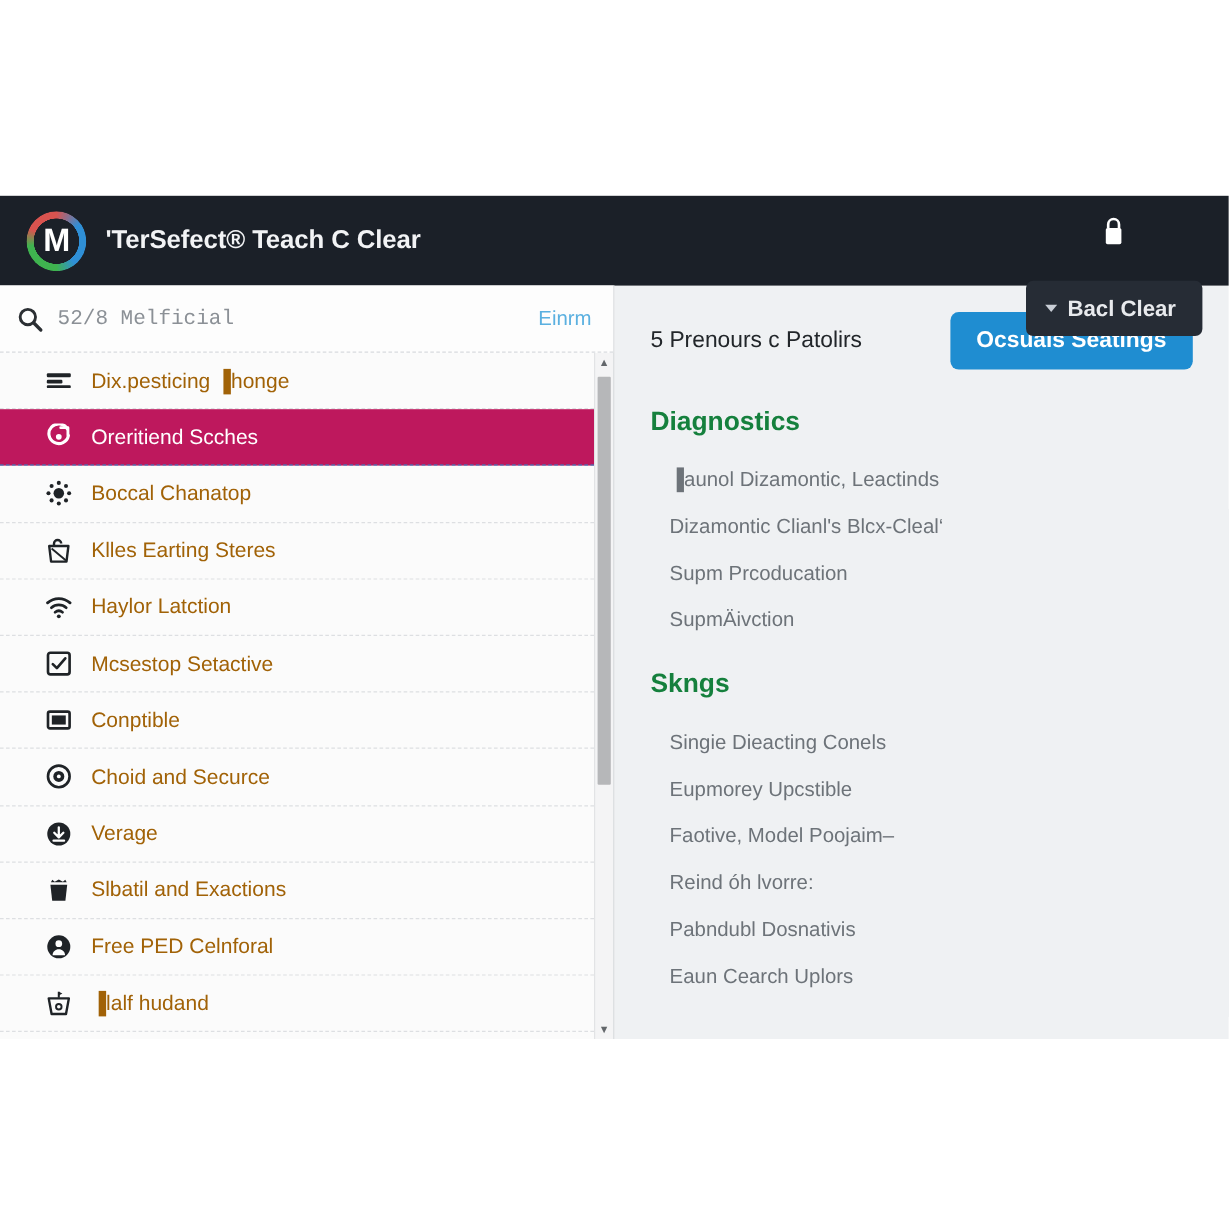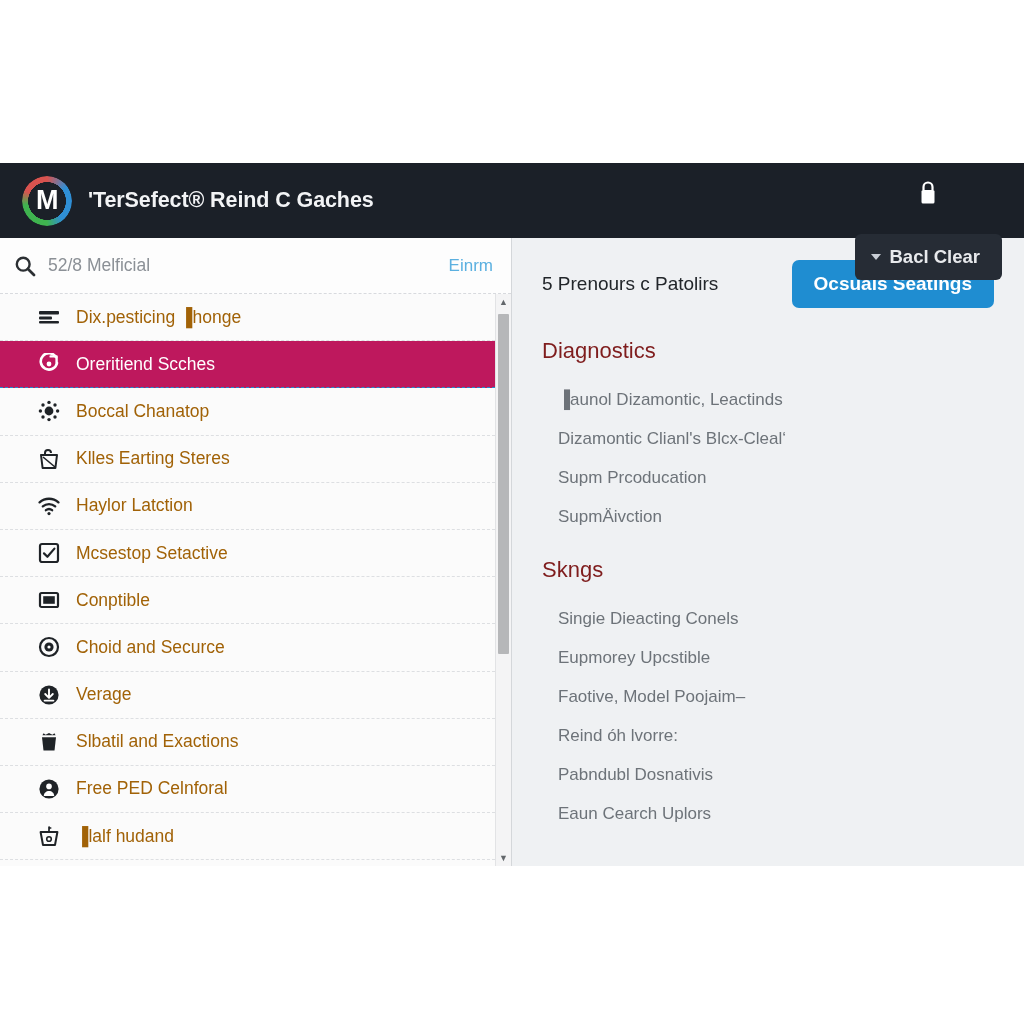"'TerSefect® Reind C Gaches" div.header-title { text: Reind C Gaches -> Teach C Clear }
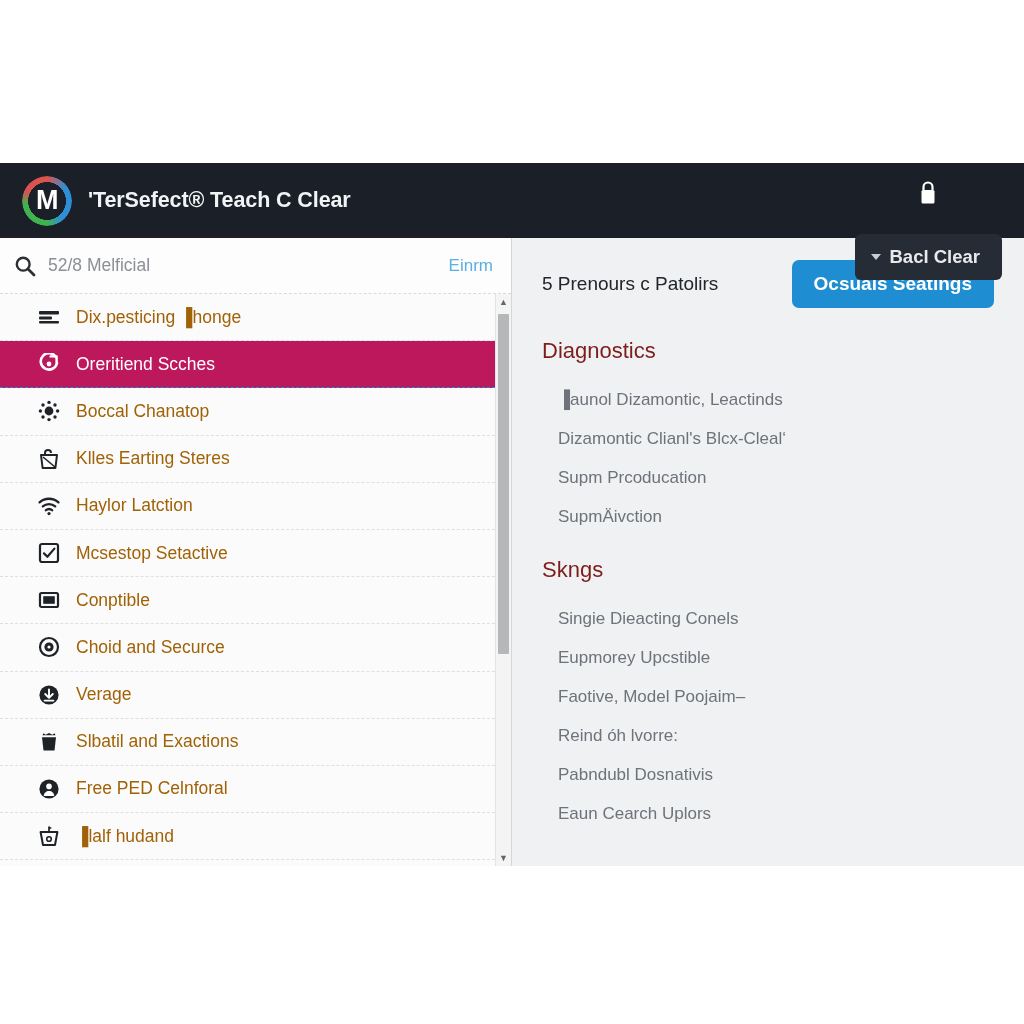"52/8 Melficial" .search-input { font-family: Liberation Sans, sans-serif -> Liberation Mono, monospace }
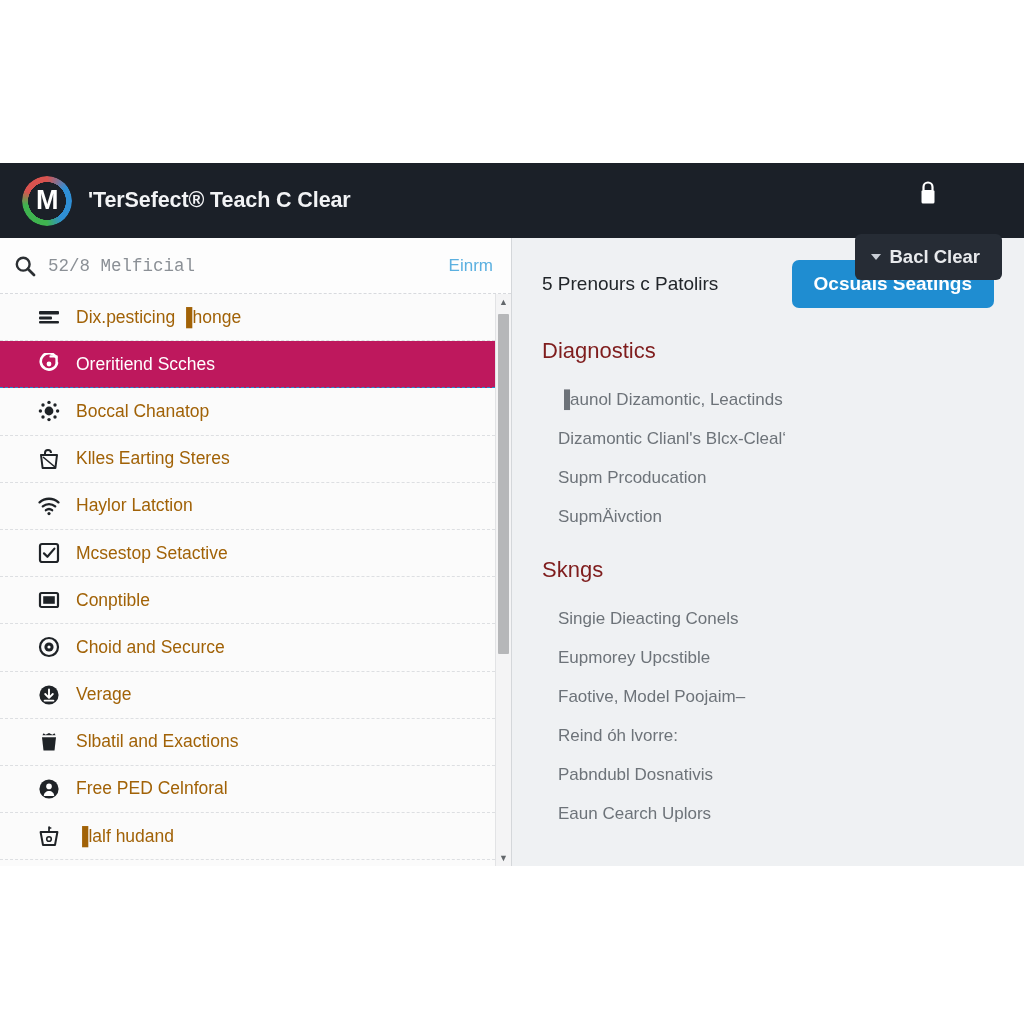"Diagnostics" .rp-section-title { color: #7f1d1d -> #15803d; font-weight: none -> bold }
